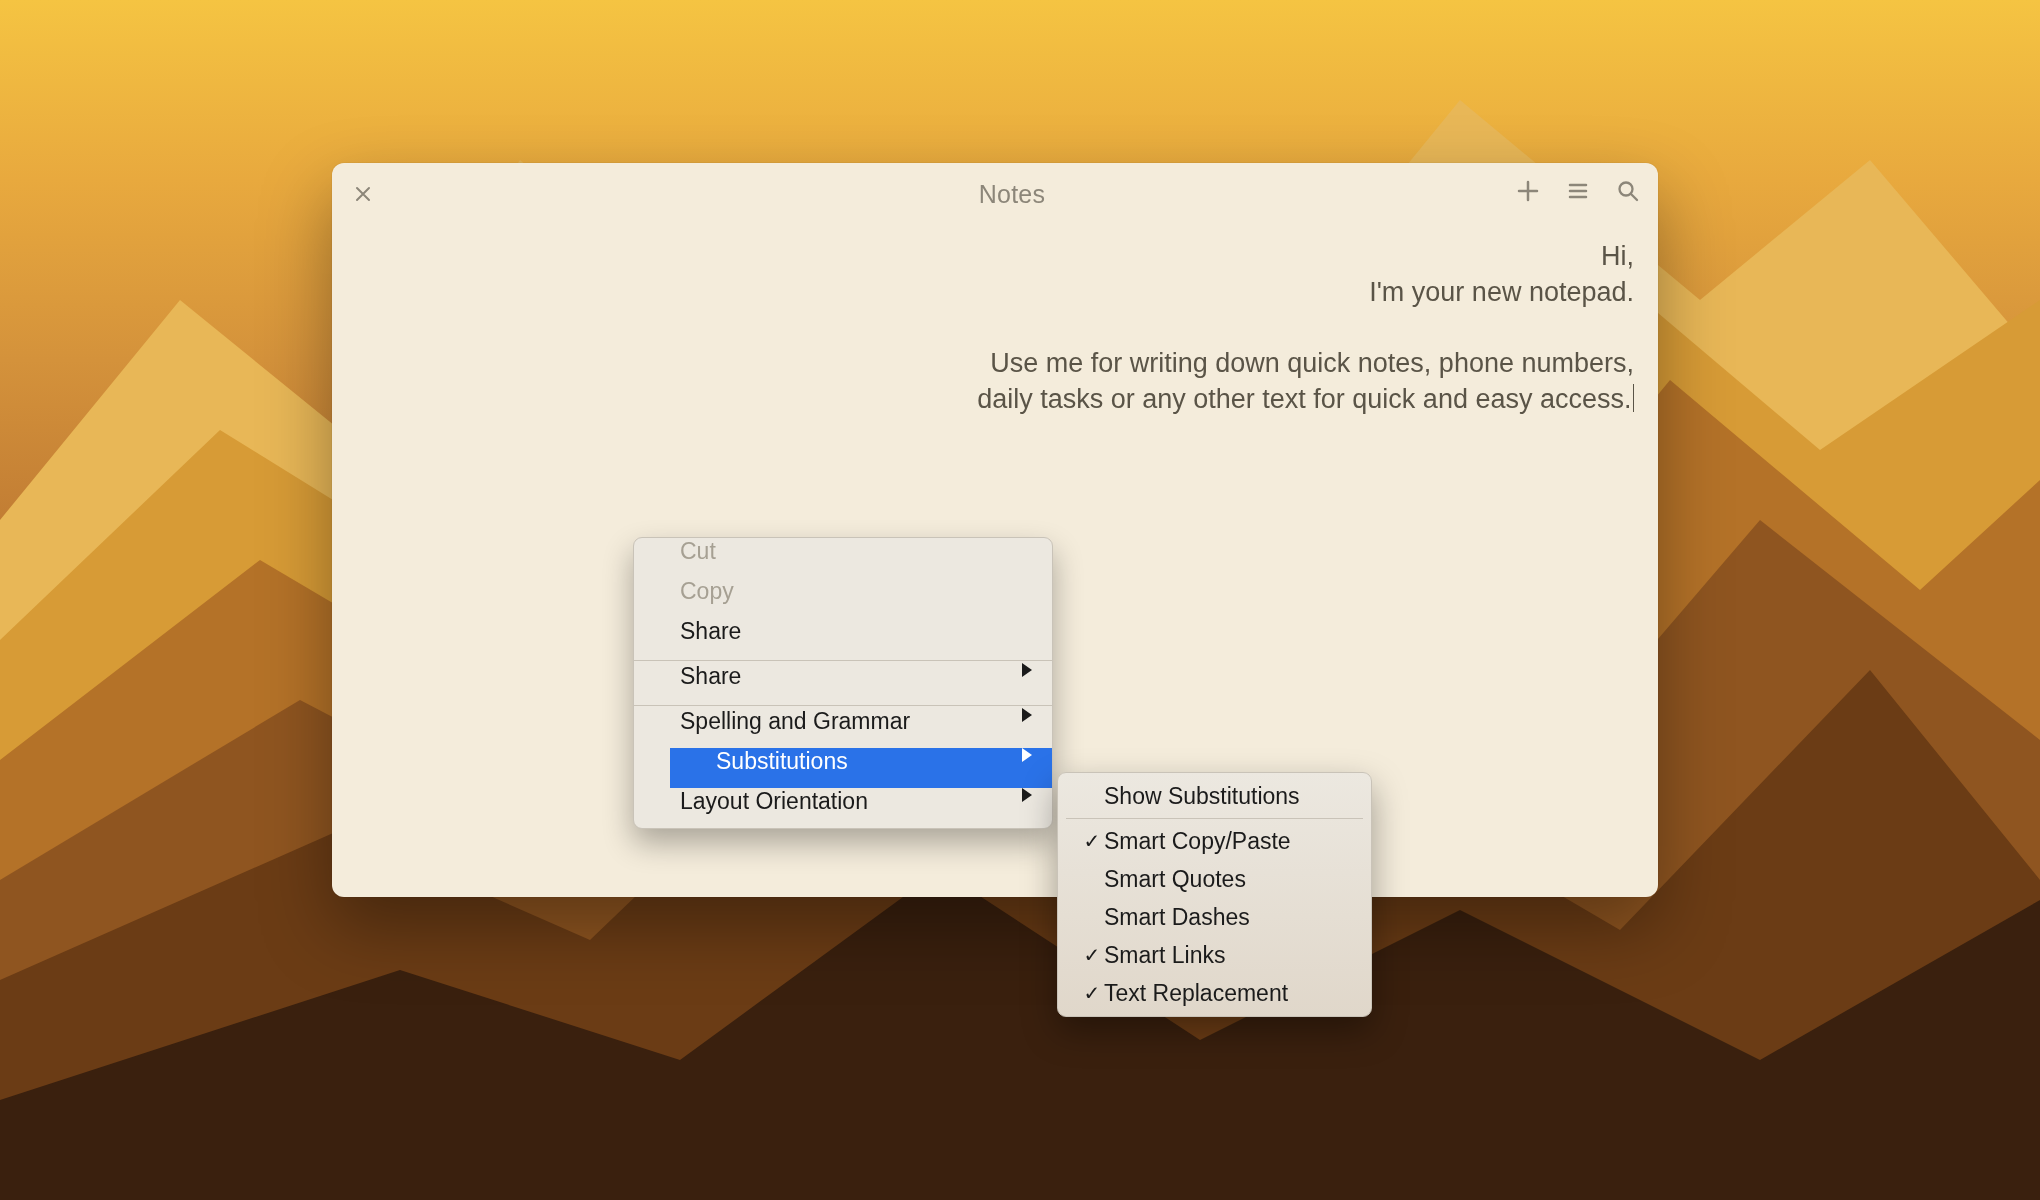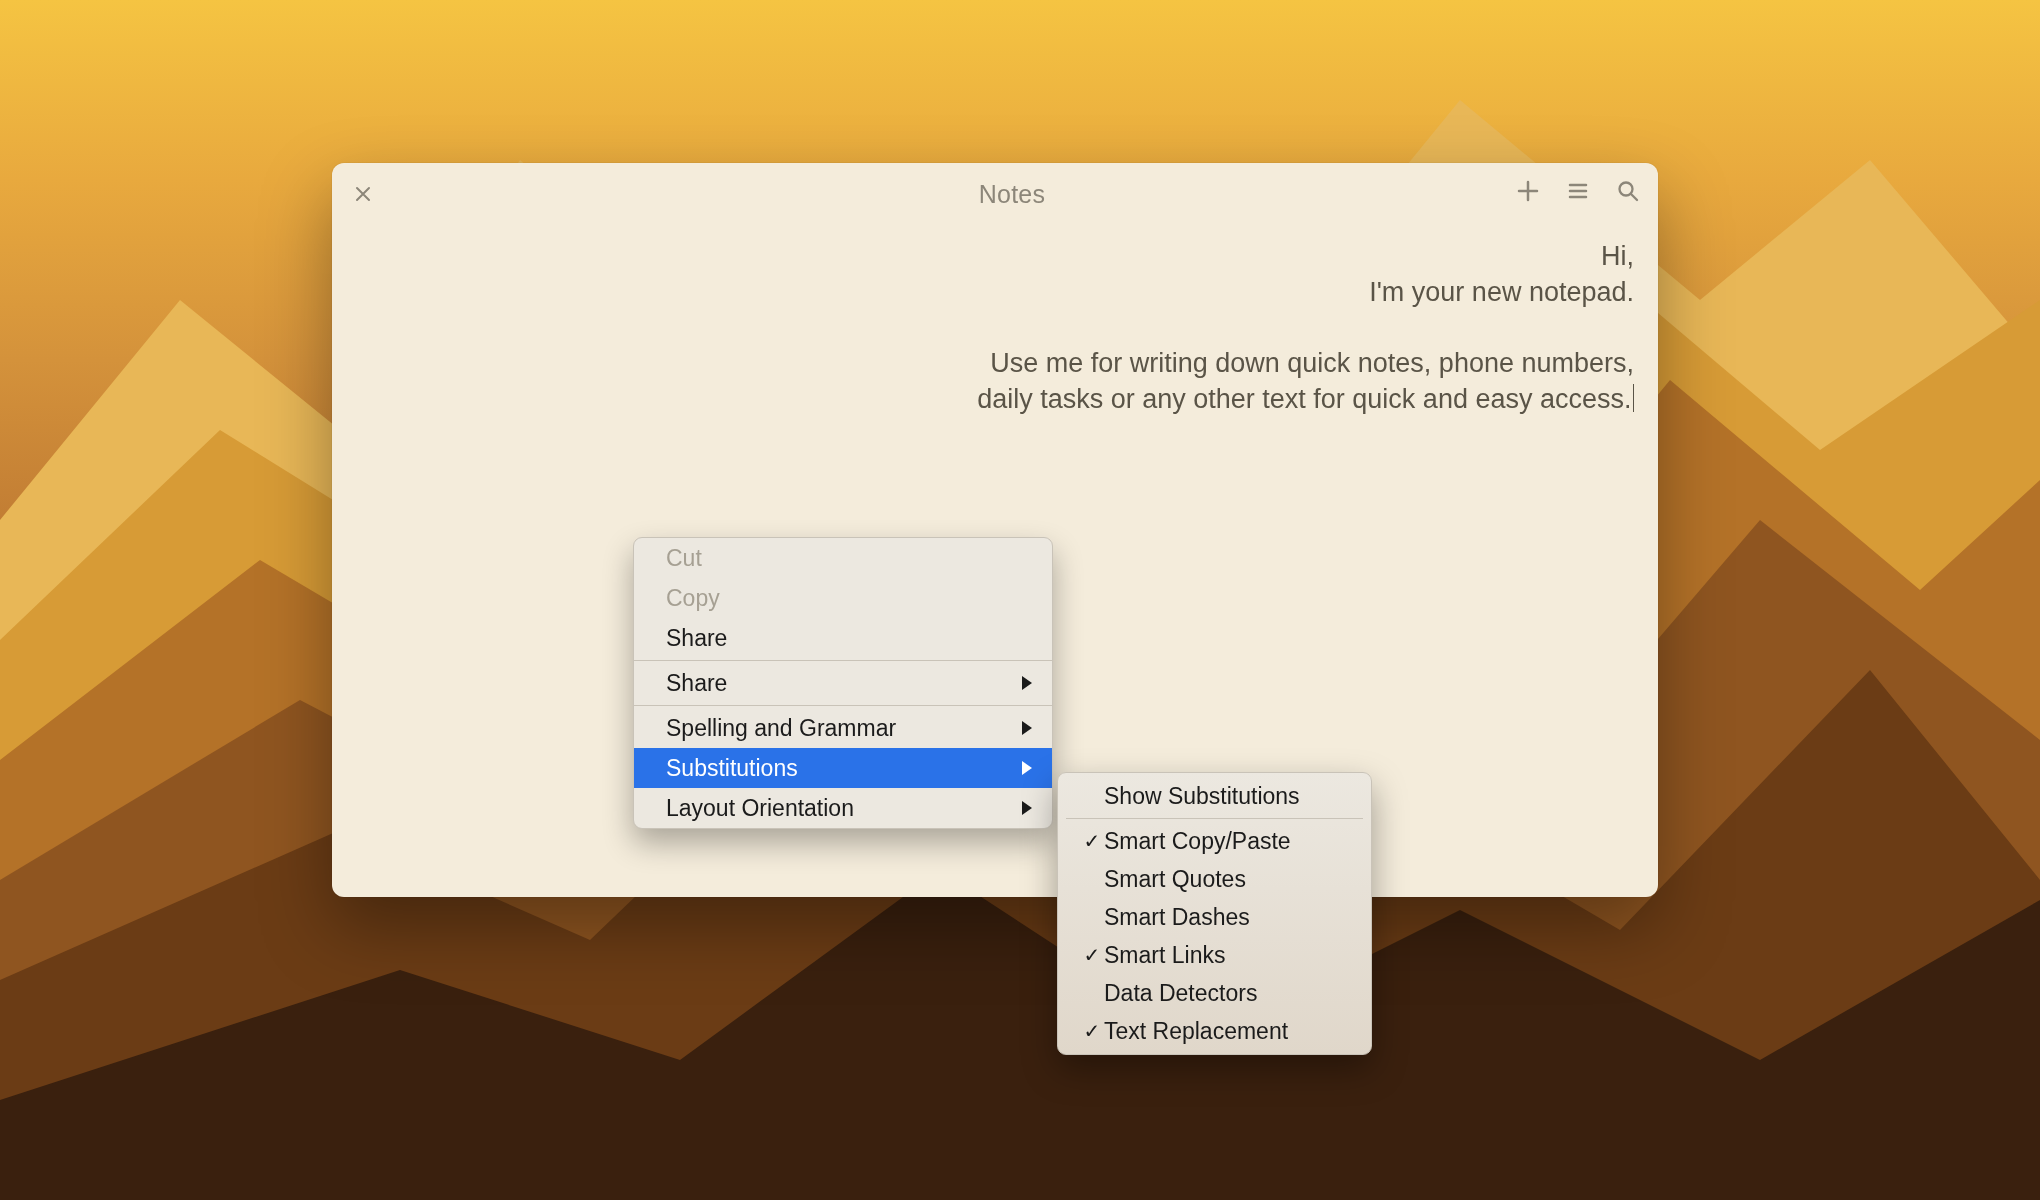"Cut" .ctx-item { align-items: center -> none; padding: 0 20px 0 32px -> 0 20px 0 46px }
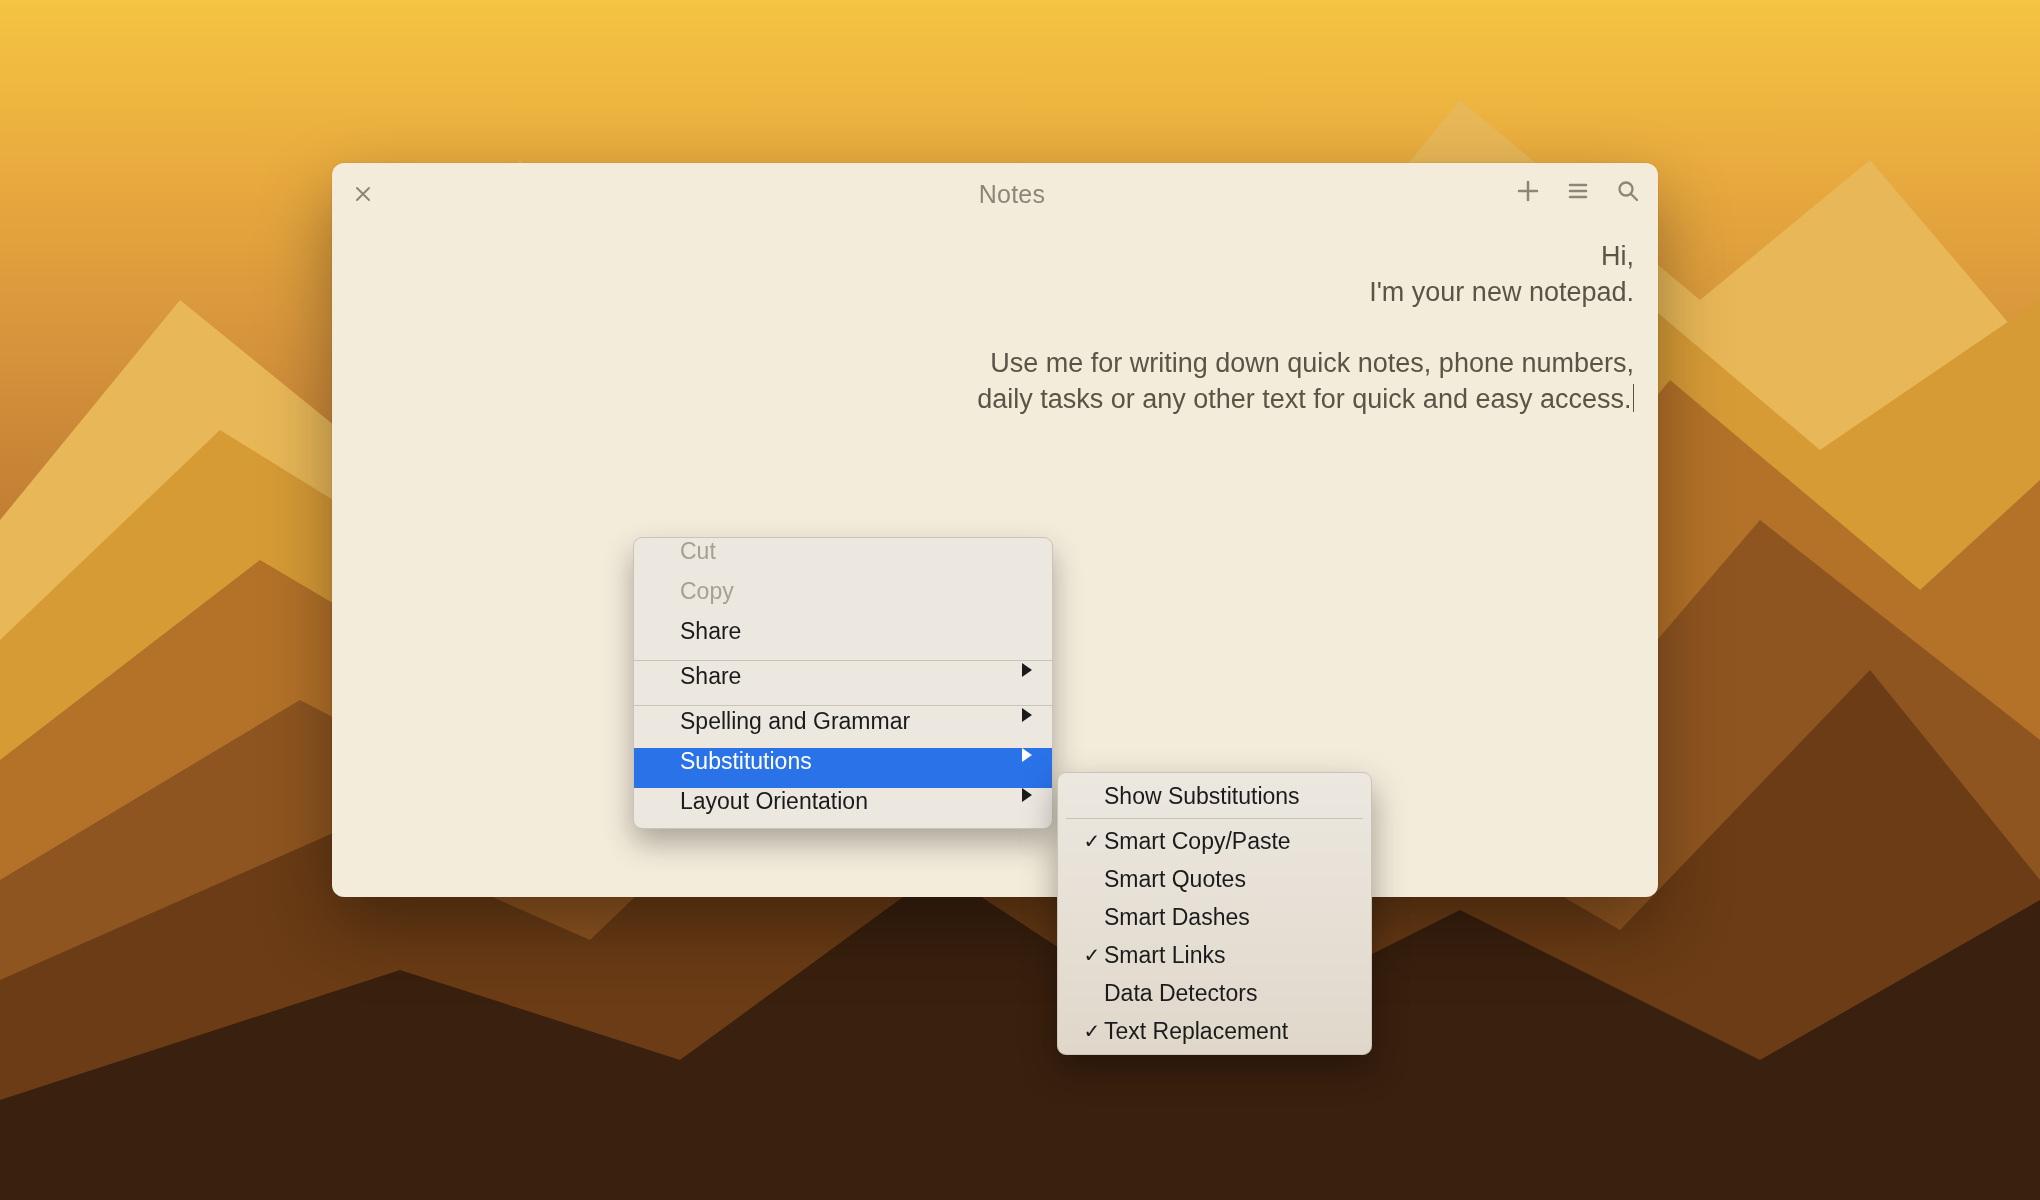"Substitutions" .ctx-item.highlight { margin-left: none -> 36px }
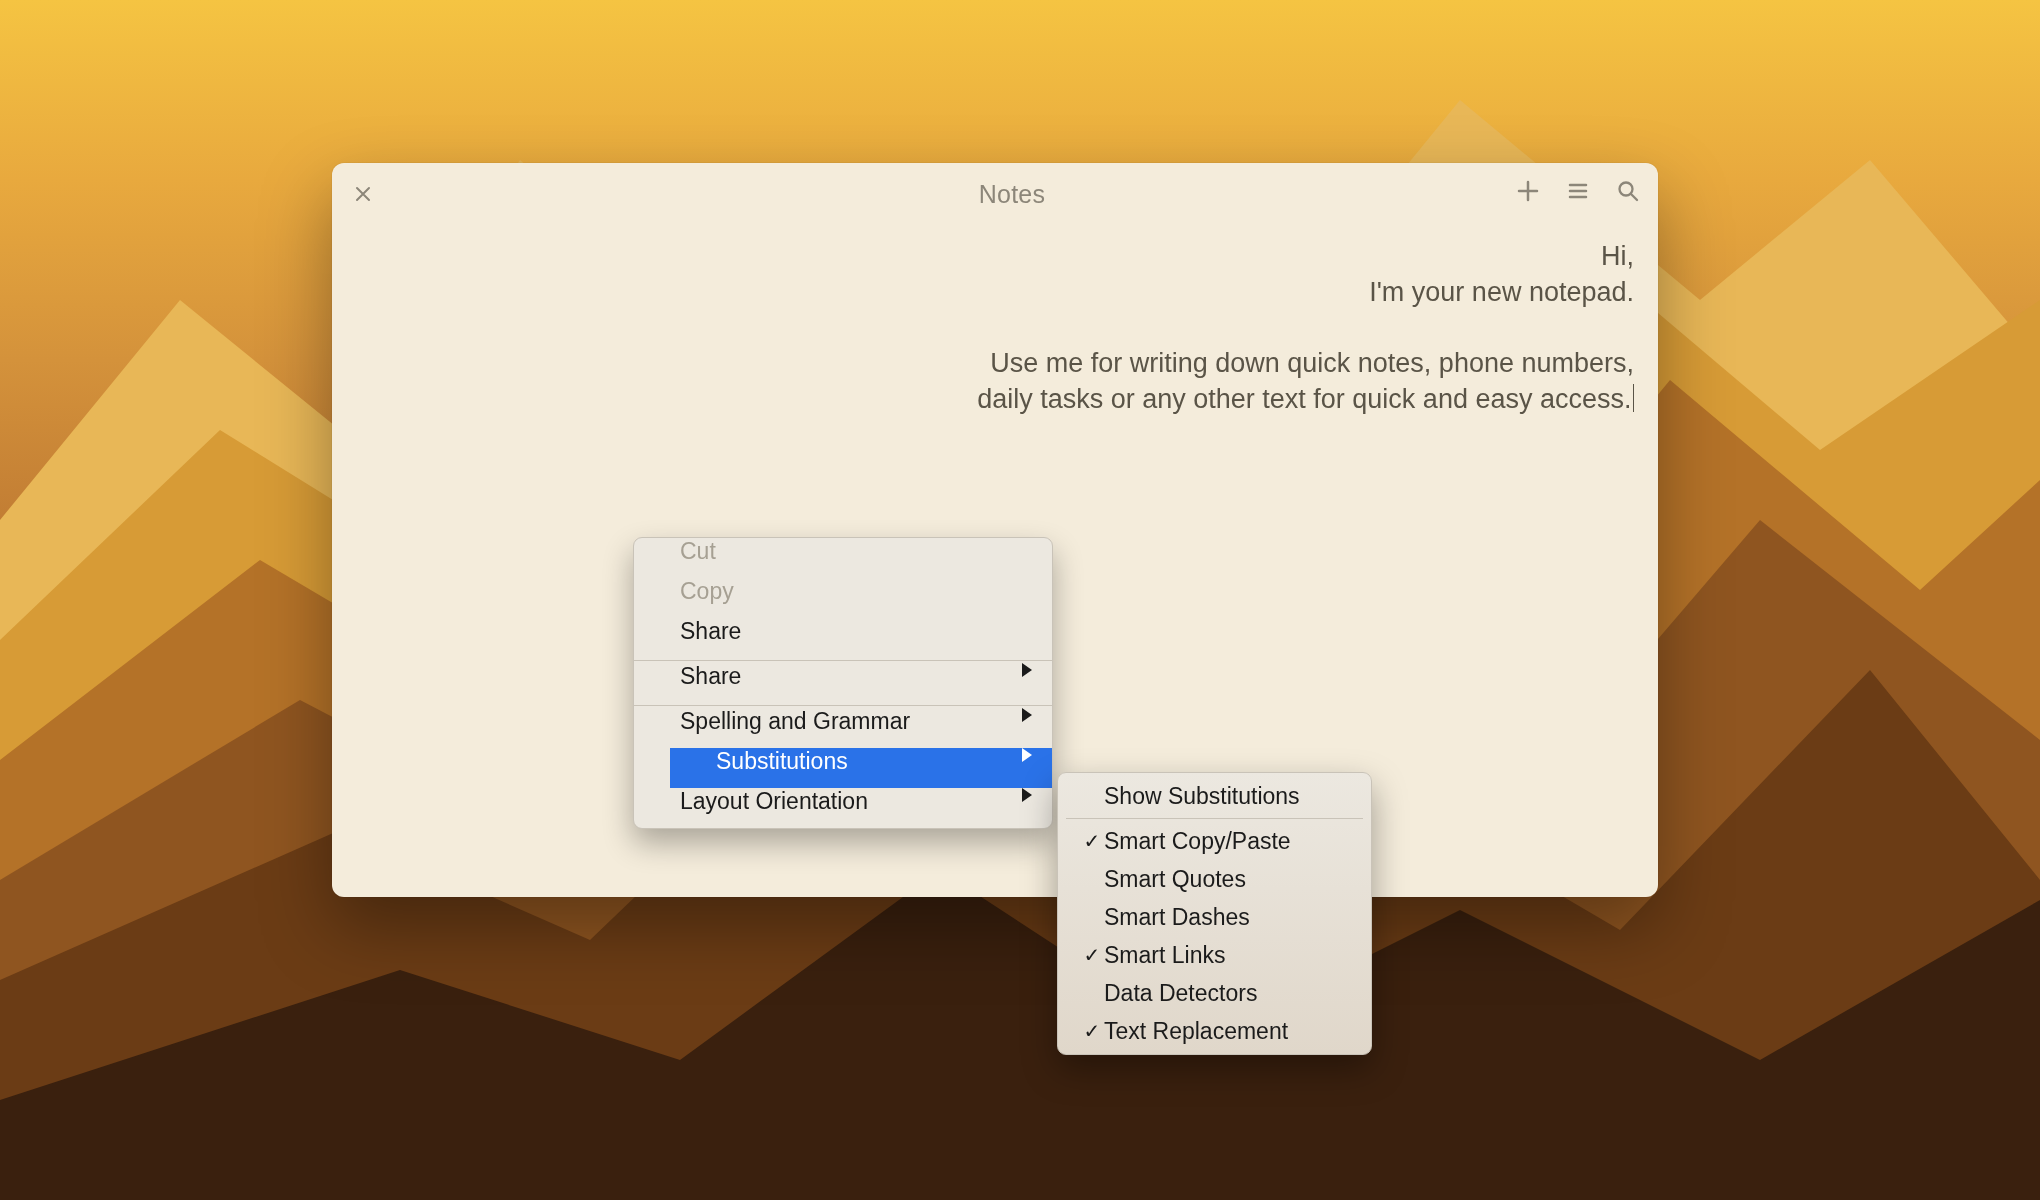"Data Detectors" div.sub-item { html: <div> <span></span> <span>Data Detectors</span> </div> -> none }
